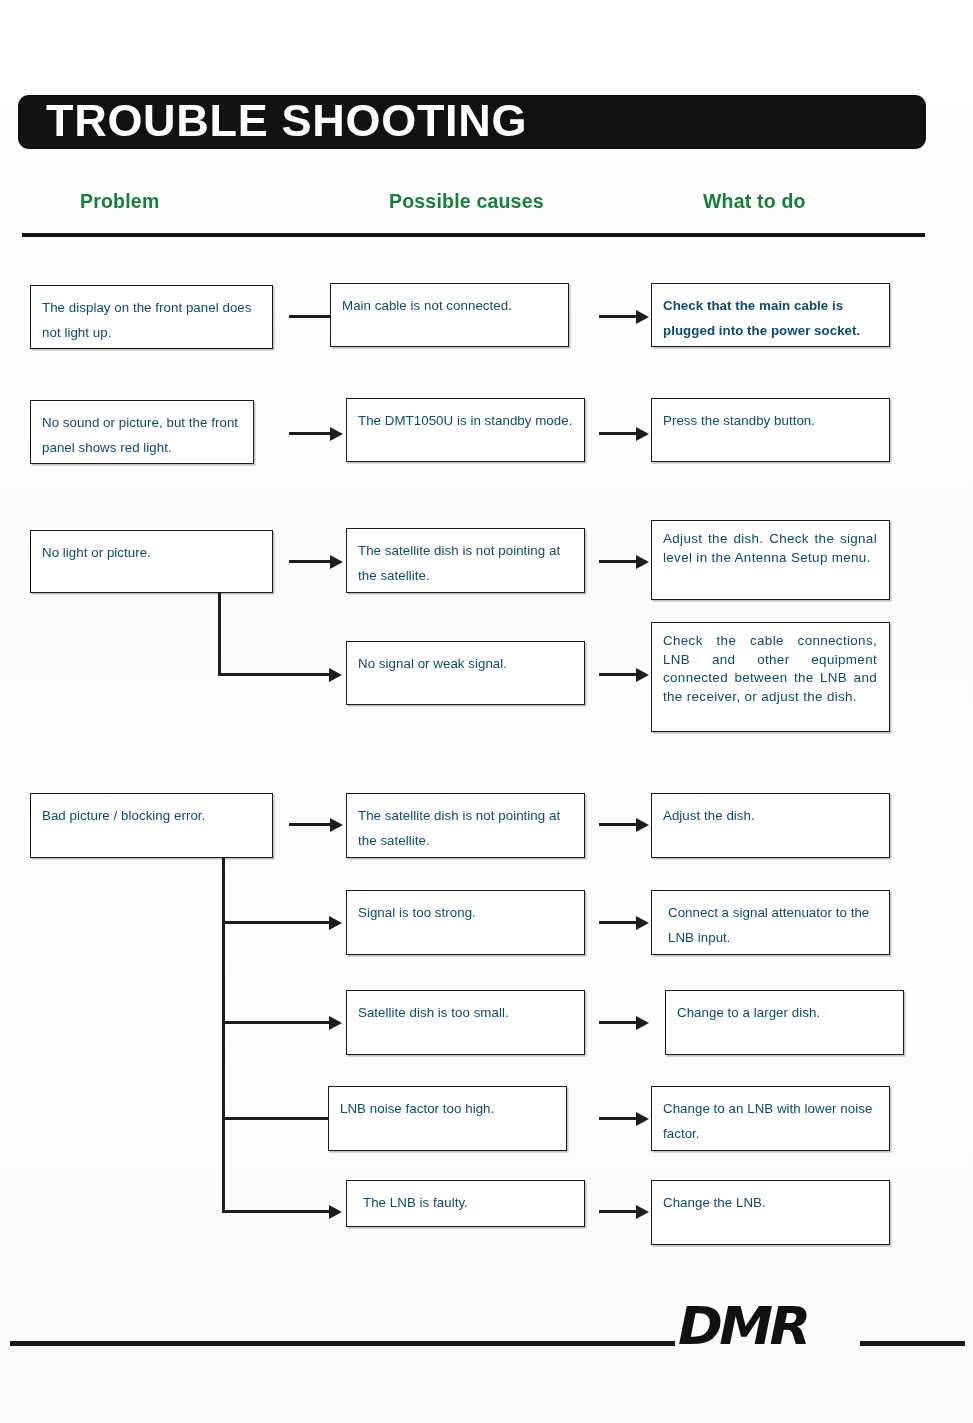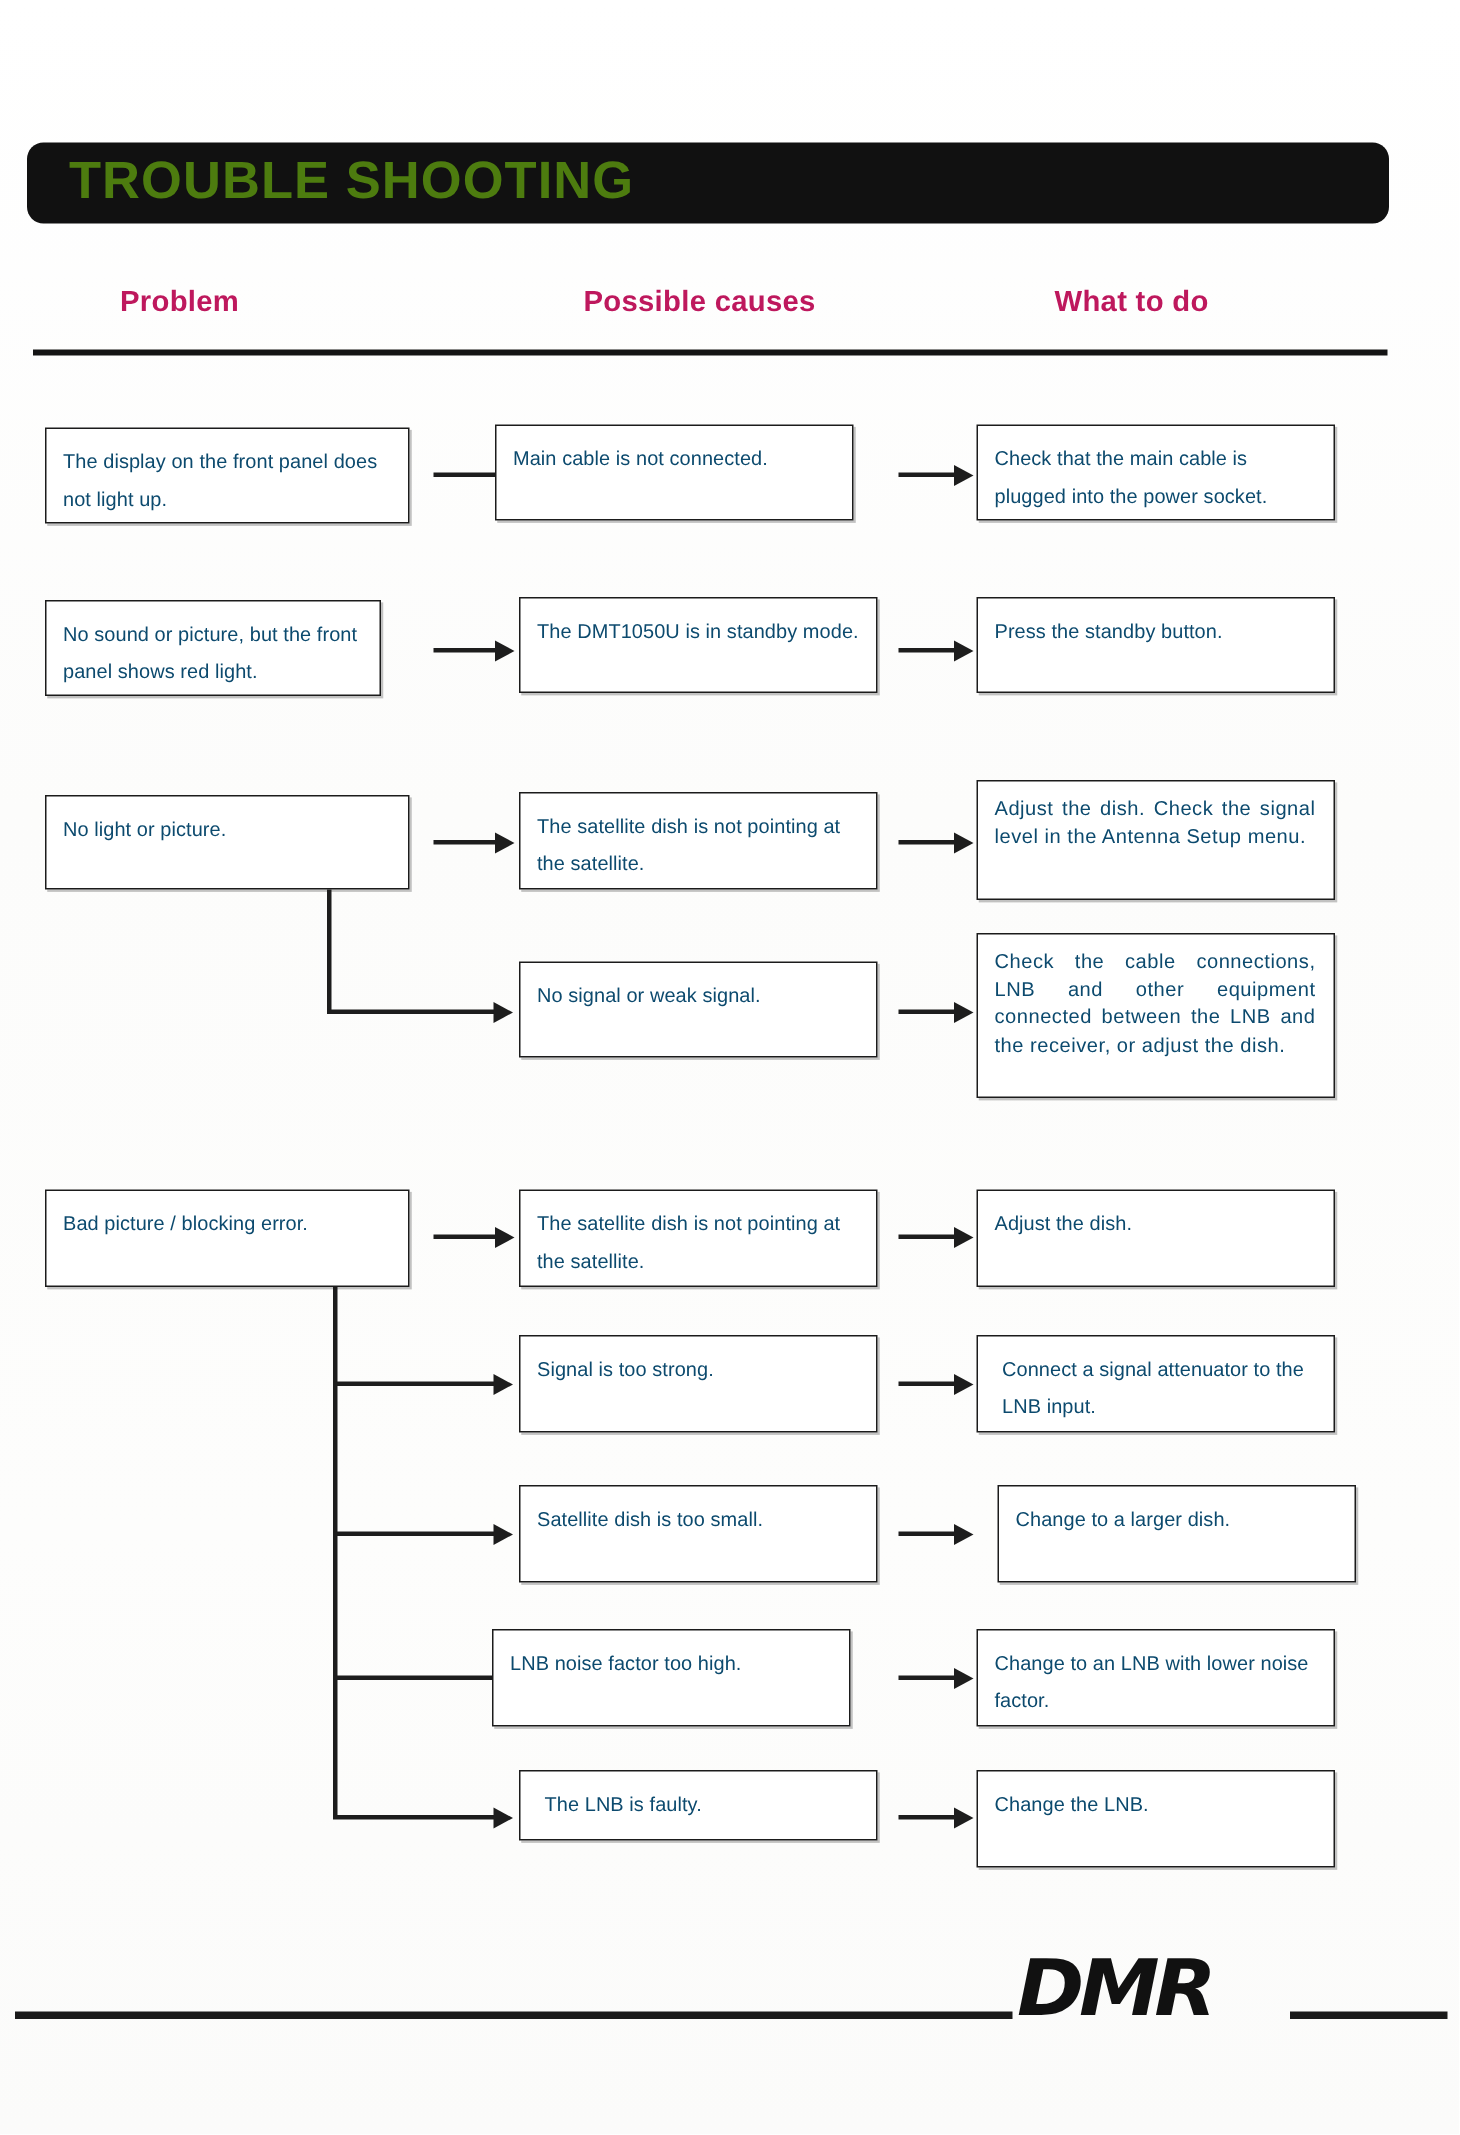"TROUBLE SHOOTING" .title-banner .title-text { color: #4d7c0f -> #ffffff; font-size: 35px -> 45px }
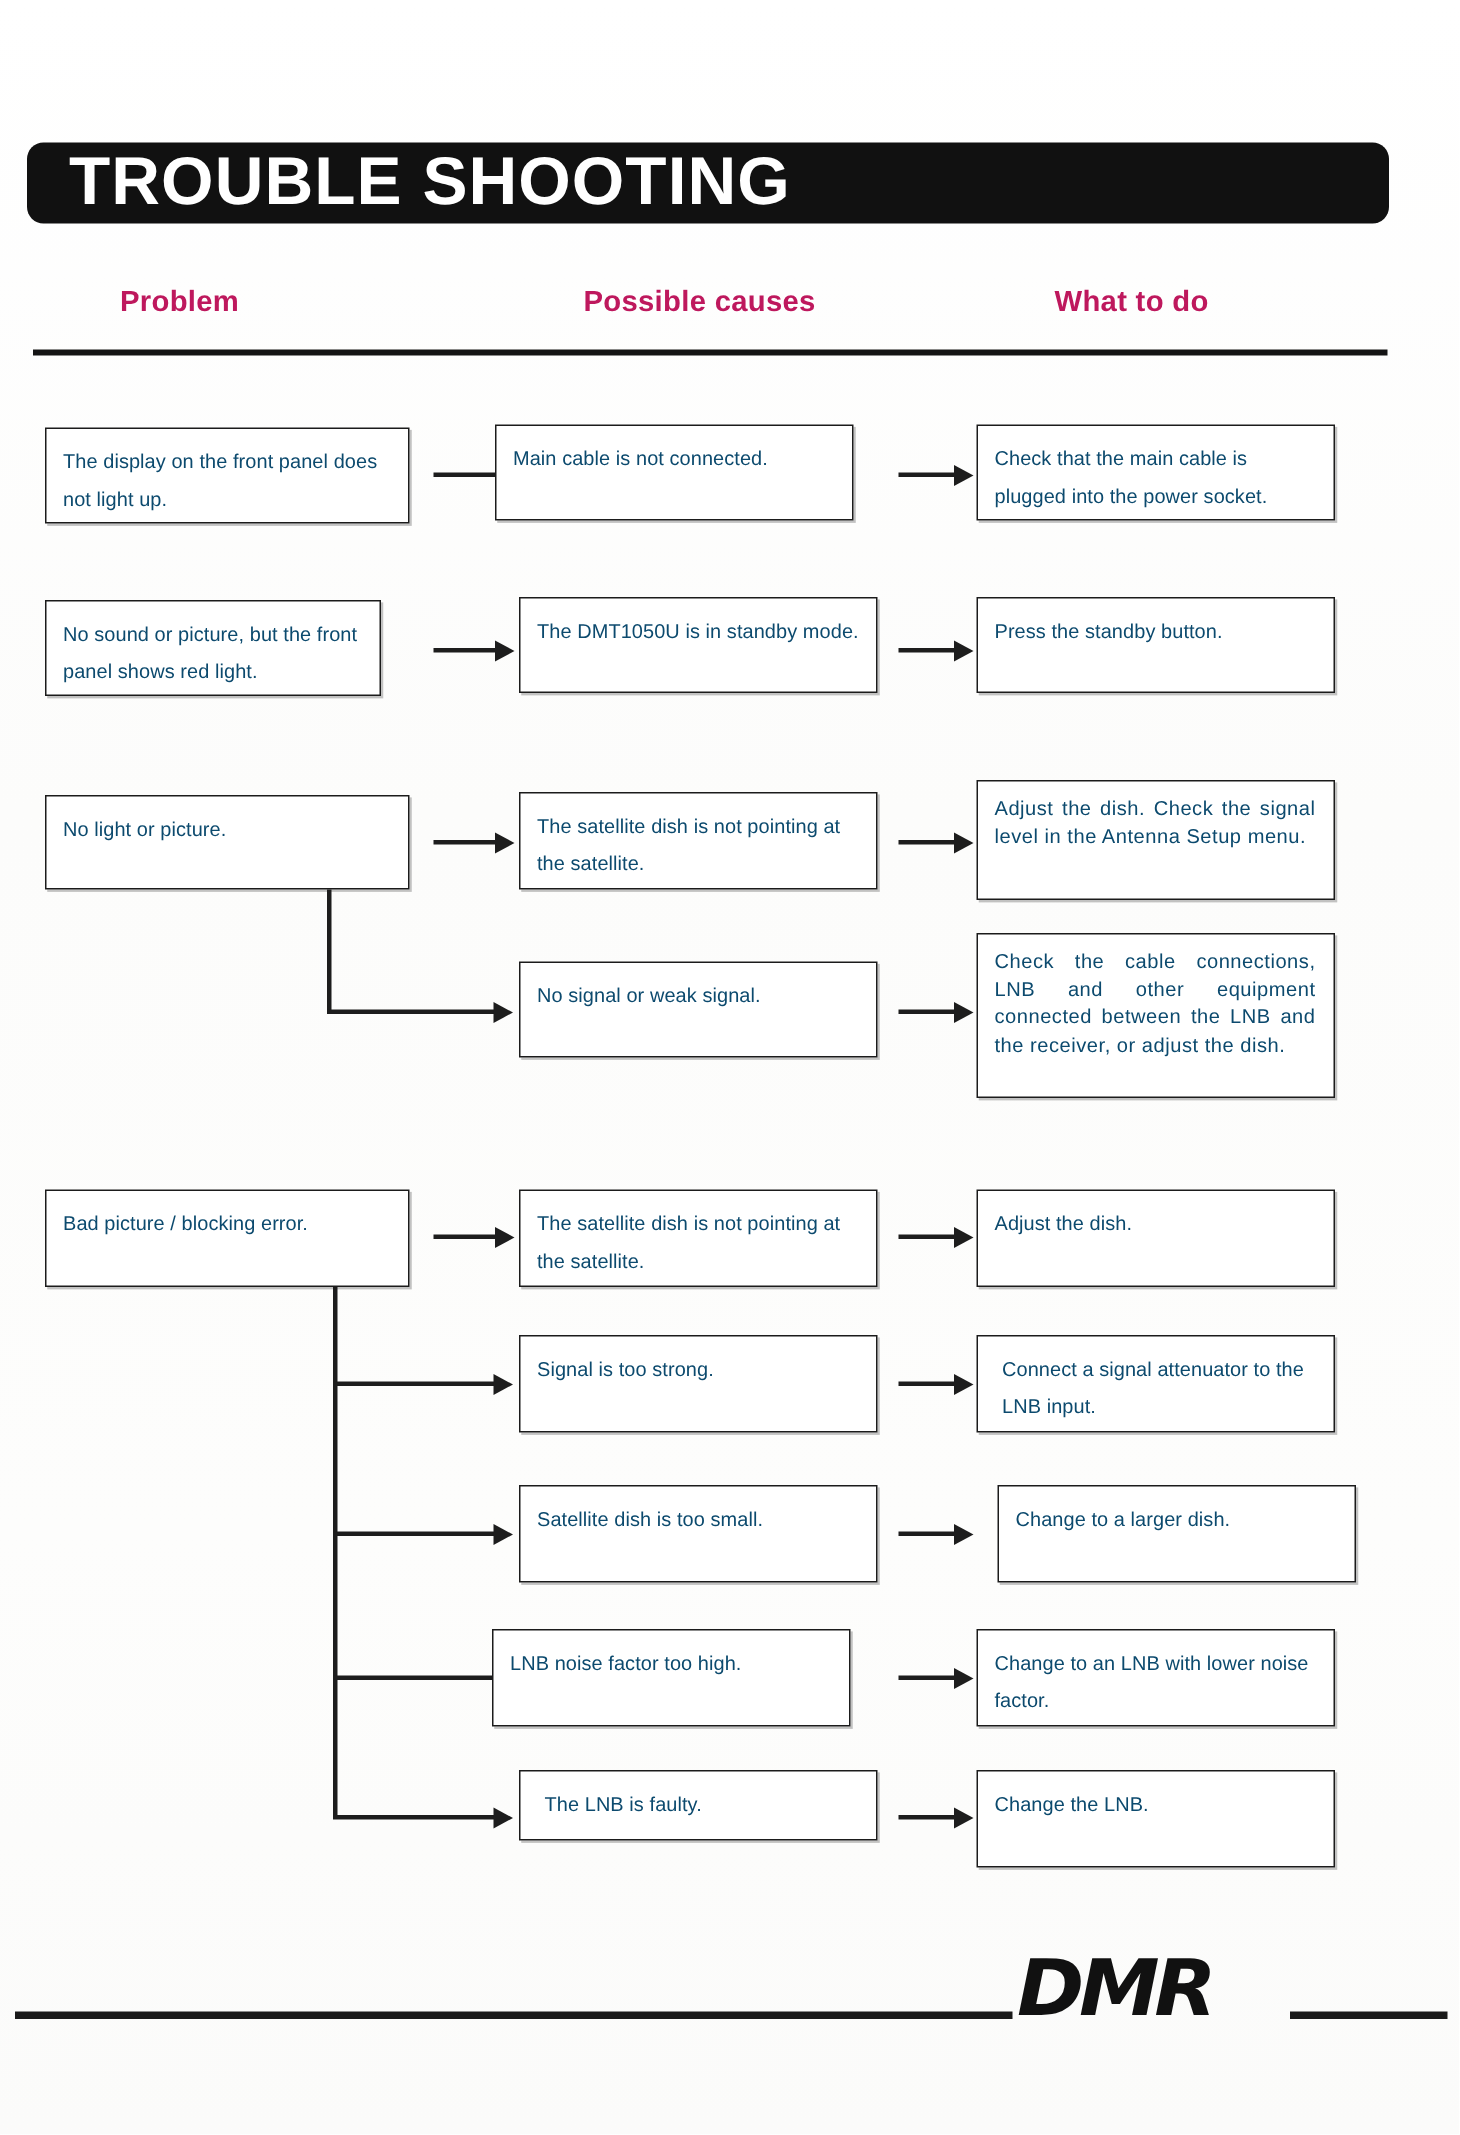"Problem" .col-head { color: #be185d -> #15803d }
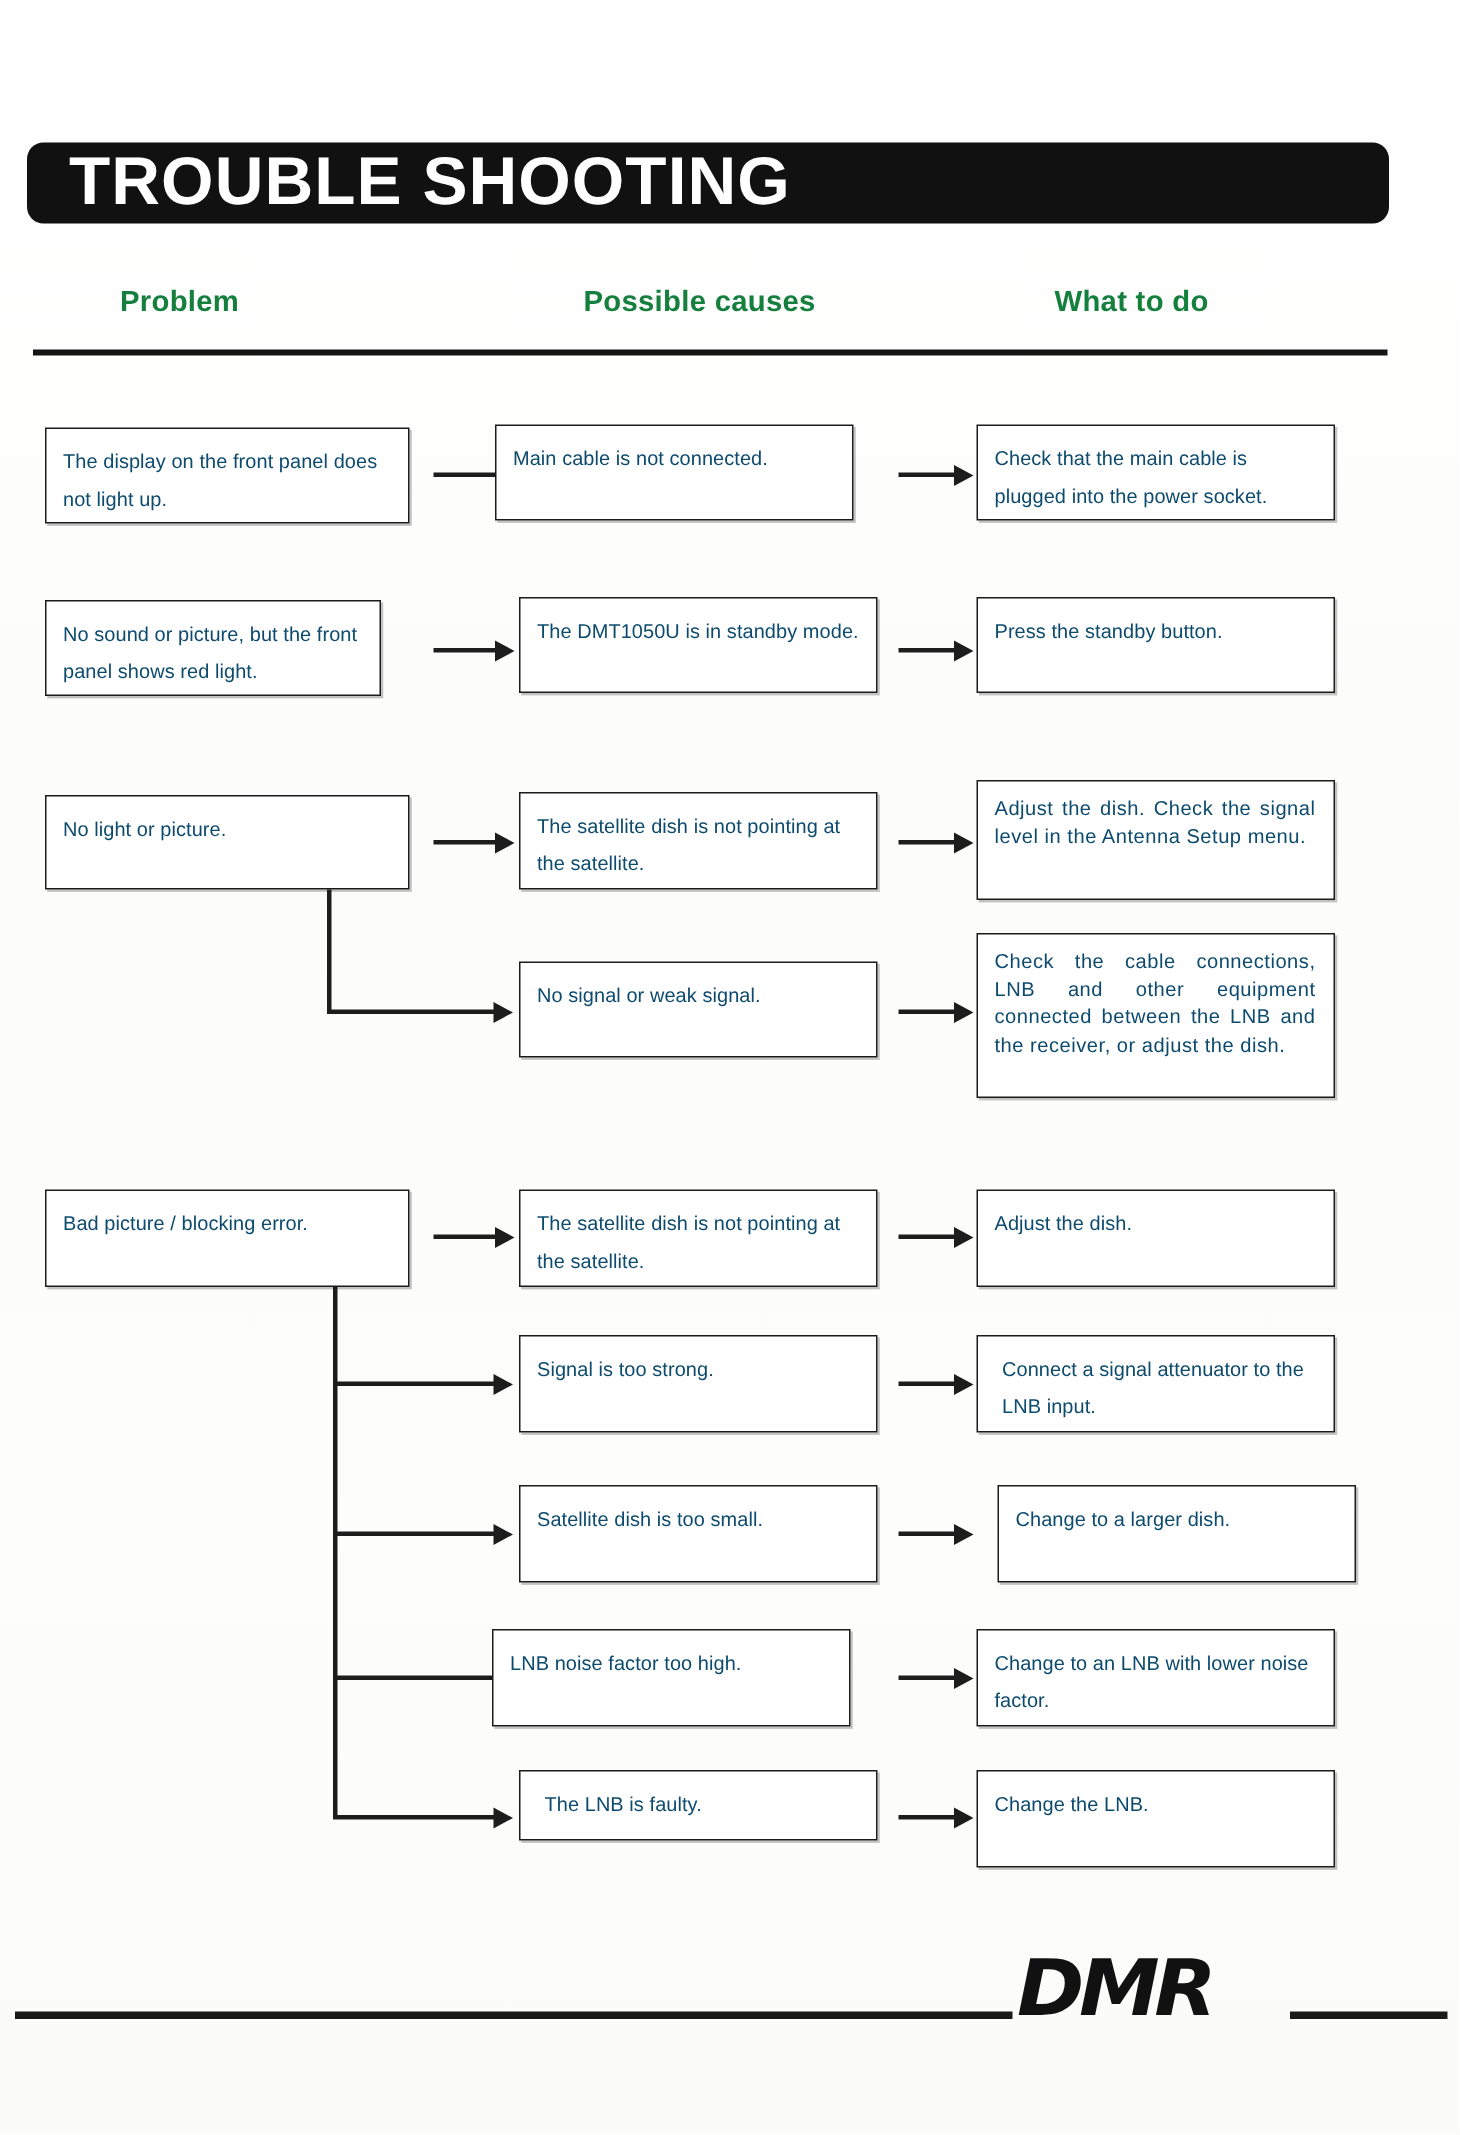"Check that the main cable" div.fbox { font-weight: none -> bold }
